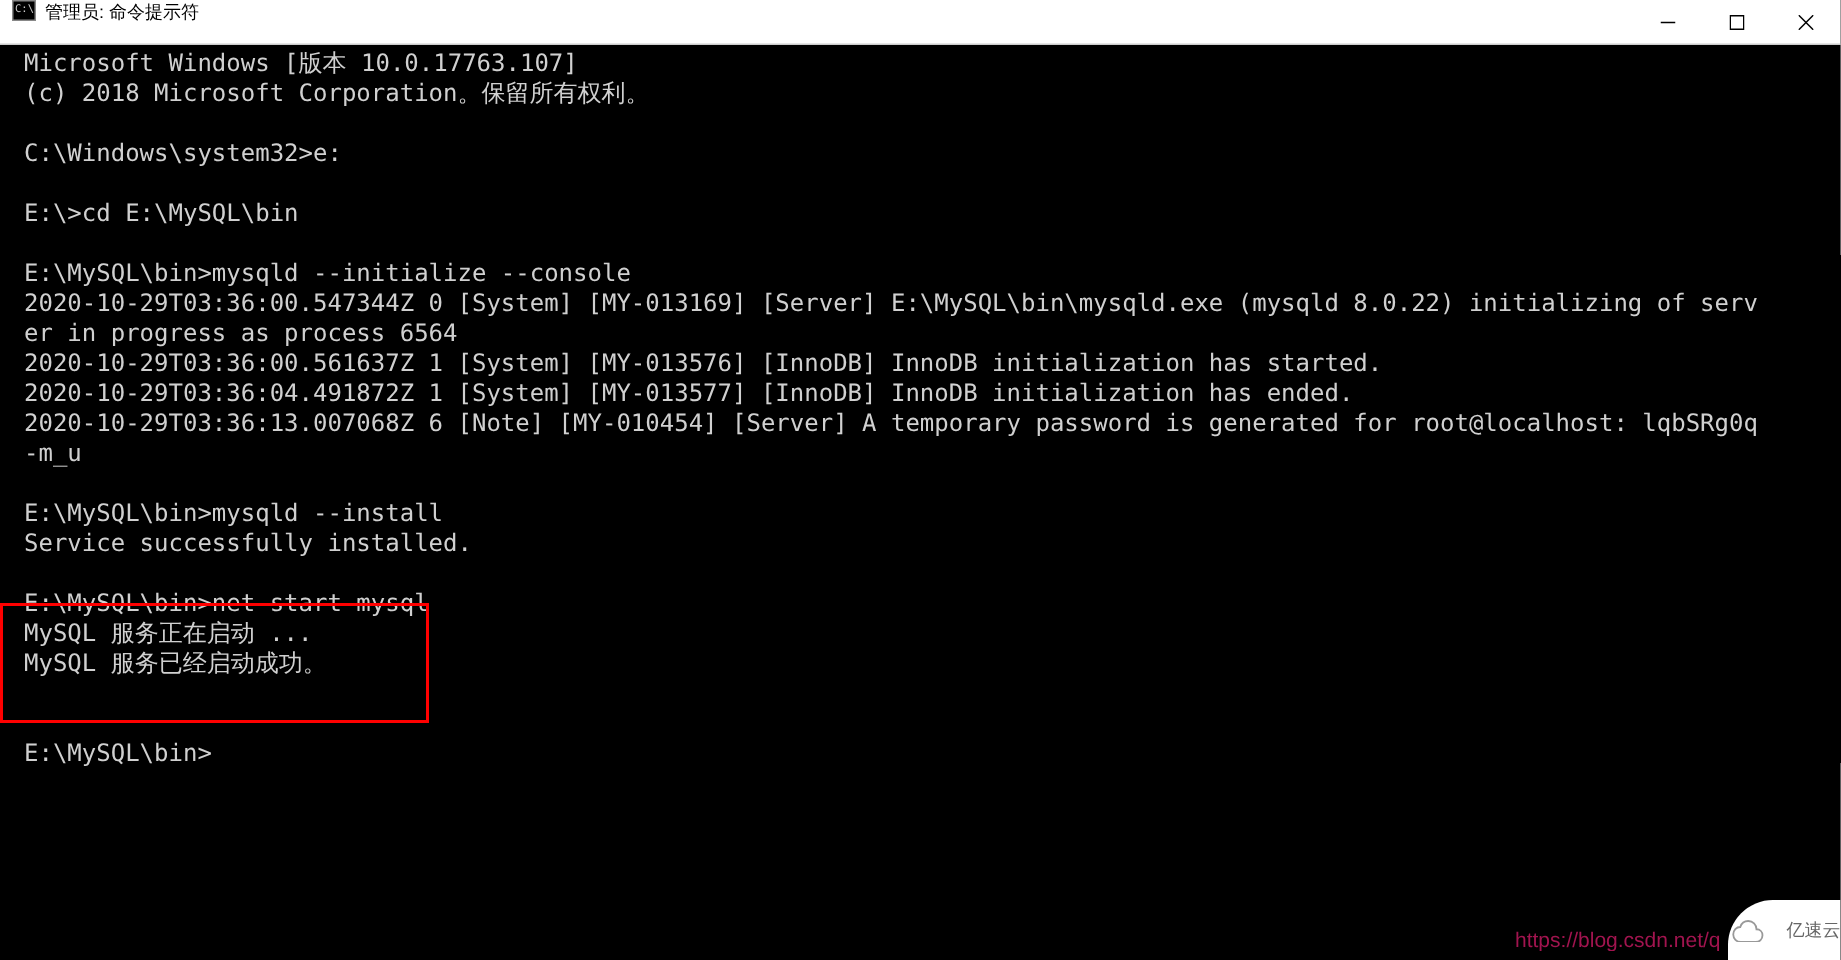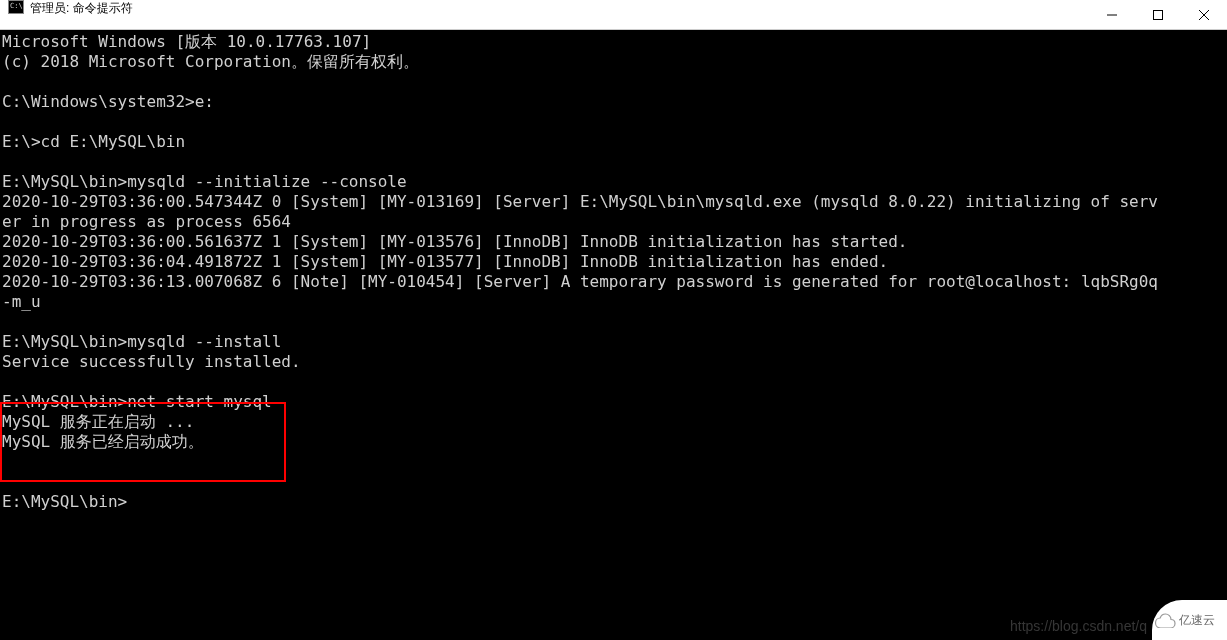"Microsoft Windows [版本 10.0.17763.107]" .terminal { padding: 2px 2px -> 2px 16px }
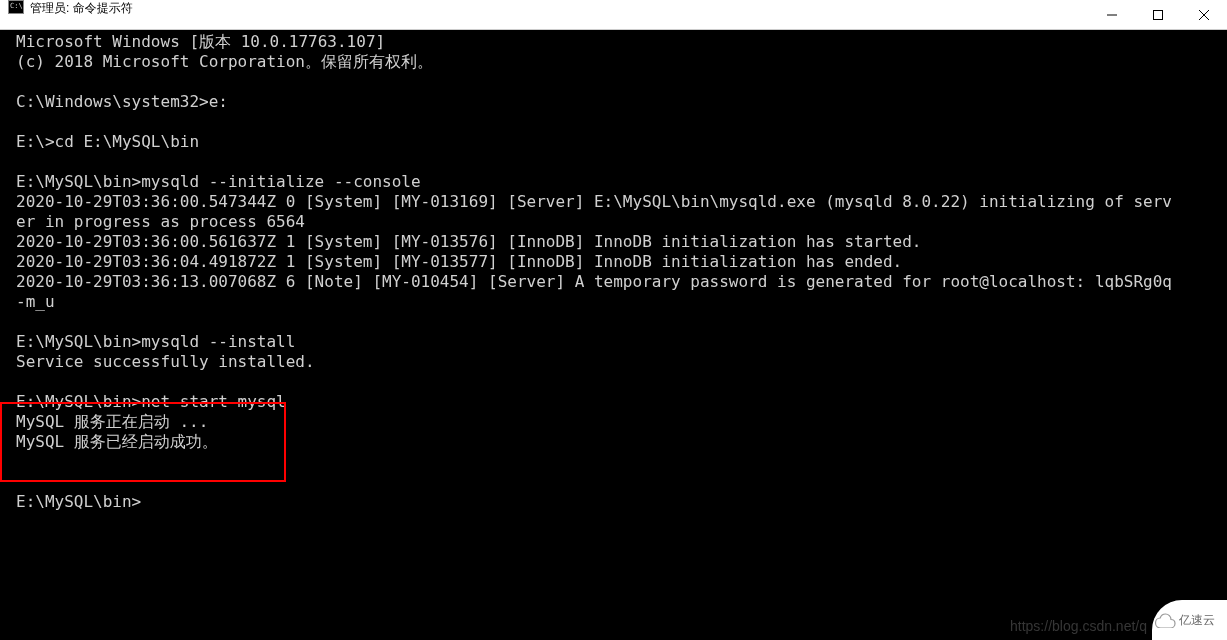"https://blog.csdn.net/q" .watermark { color: #404040 -> #be185d }
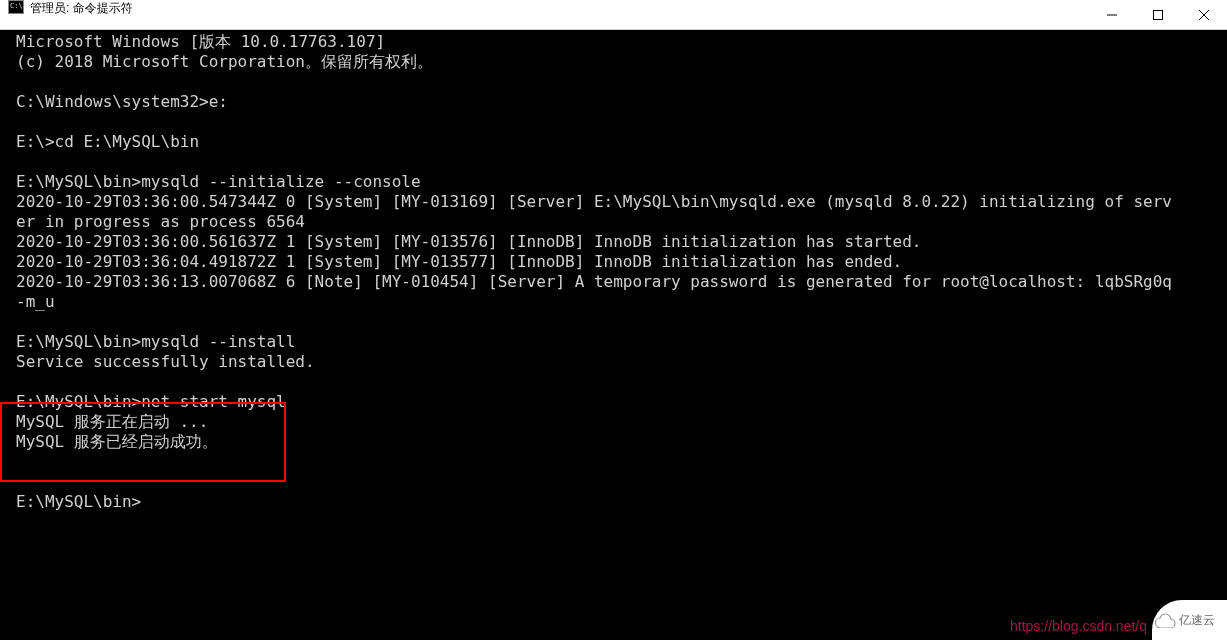"亿速云" .cloud-badge { justify-content: flex-start -> space-between }
